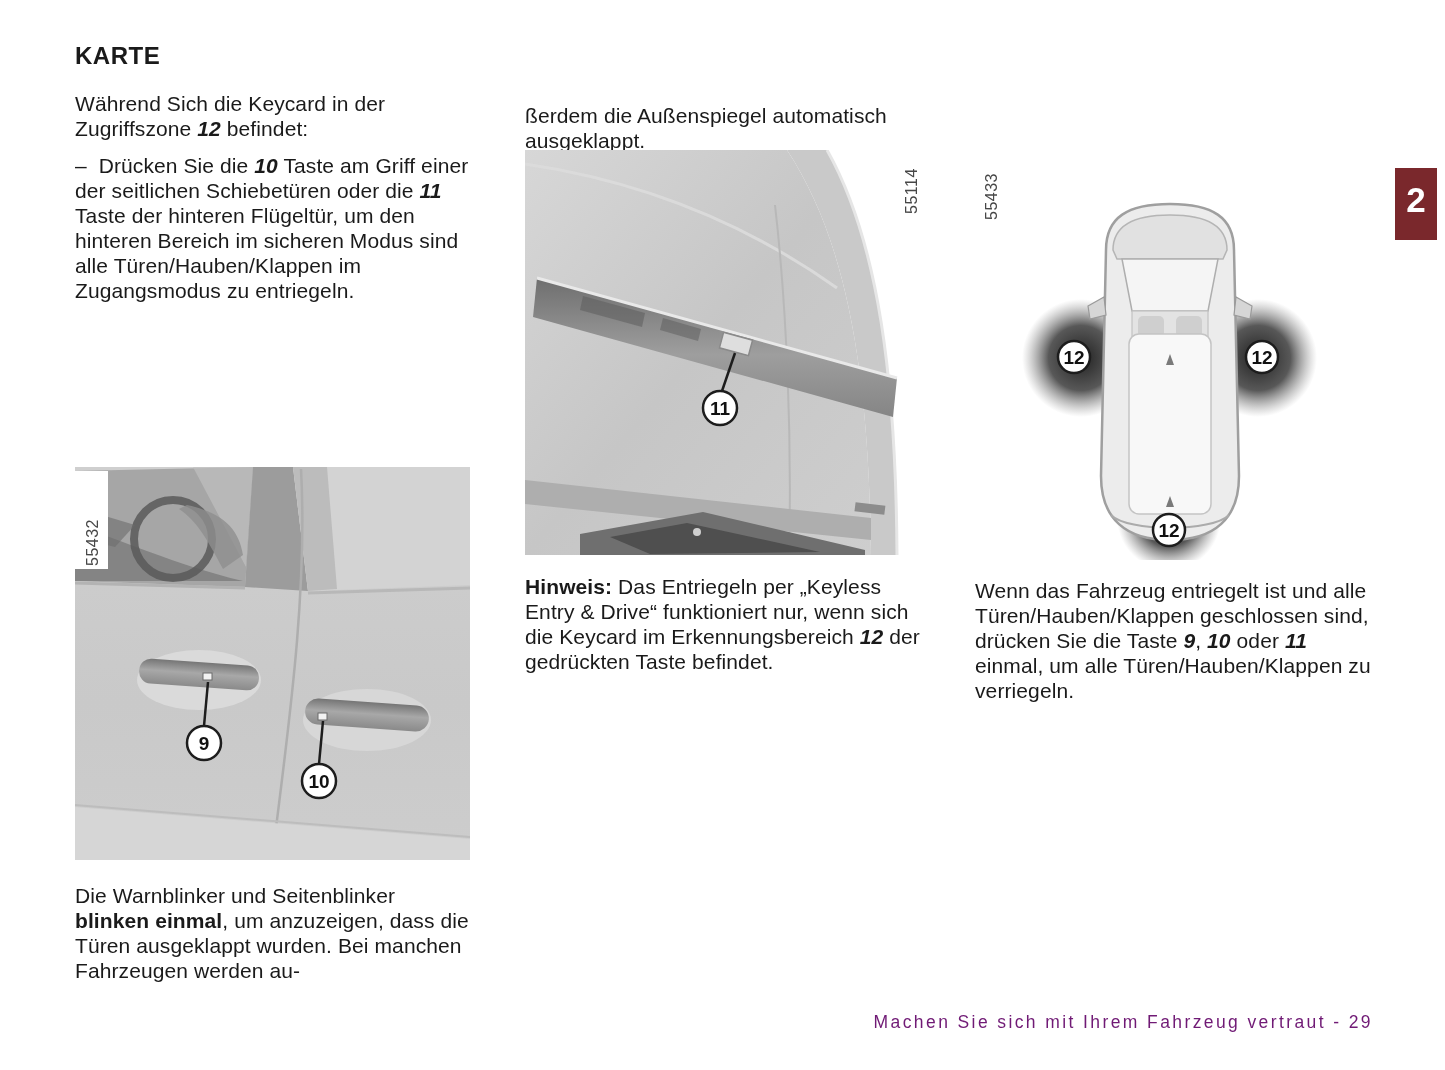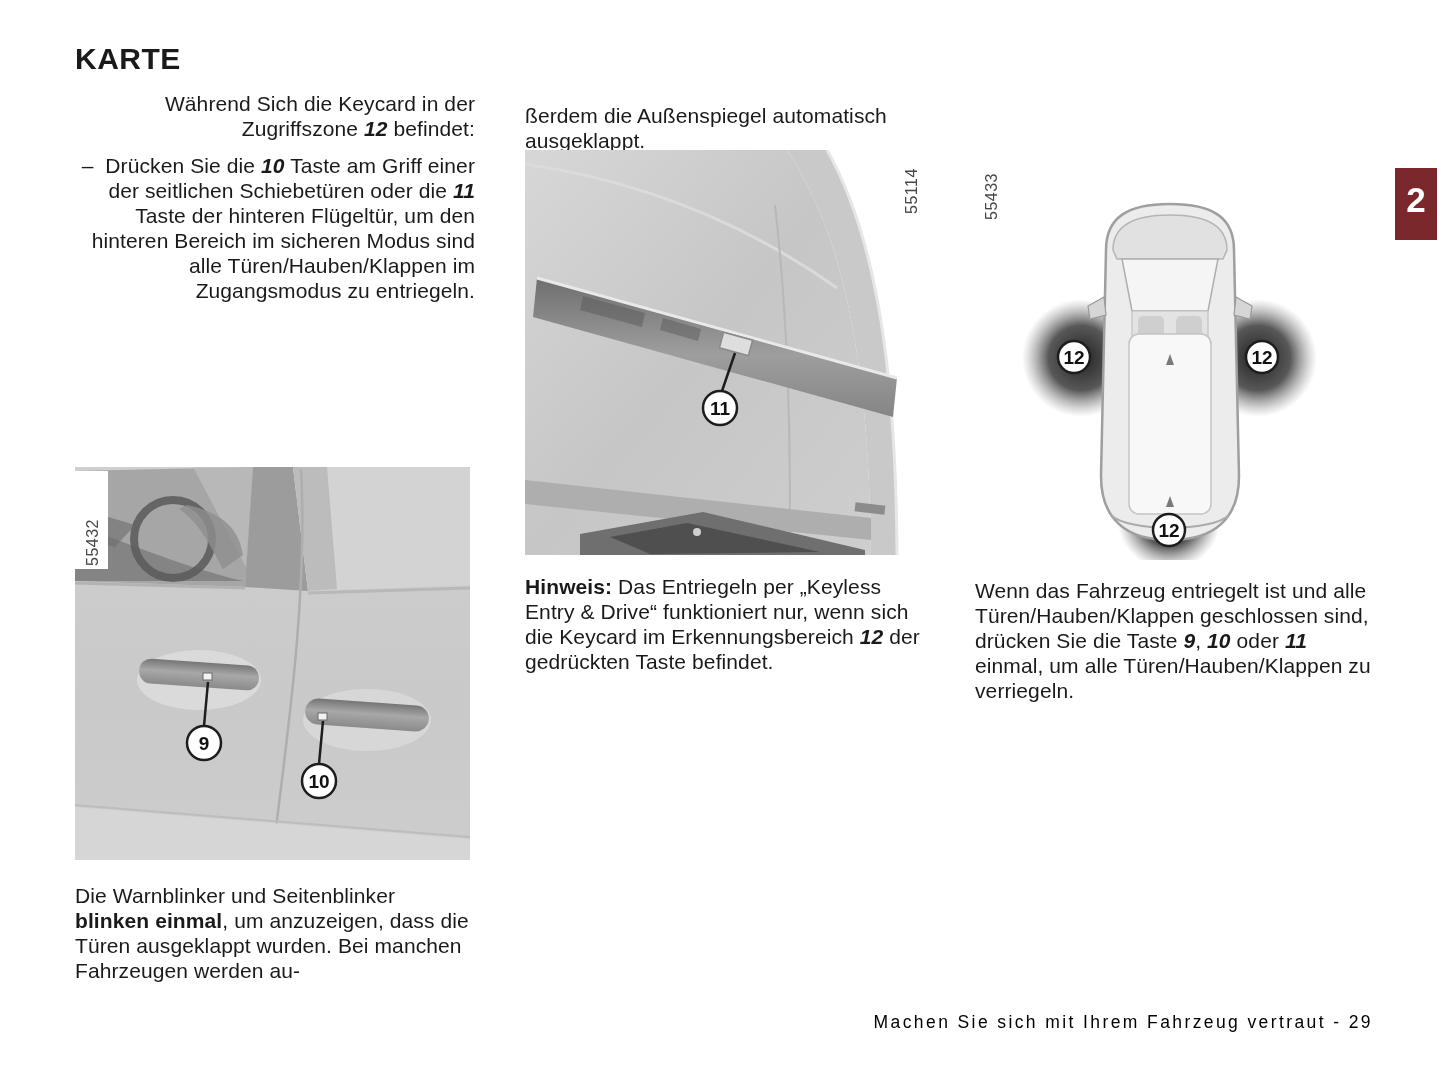"KARTE" .pagetitle { font-size: 30px -> 24px }
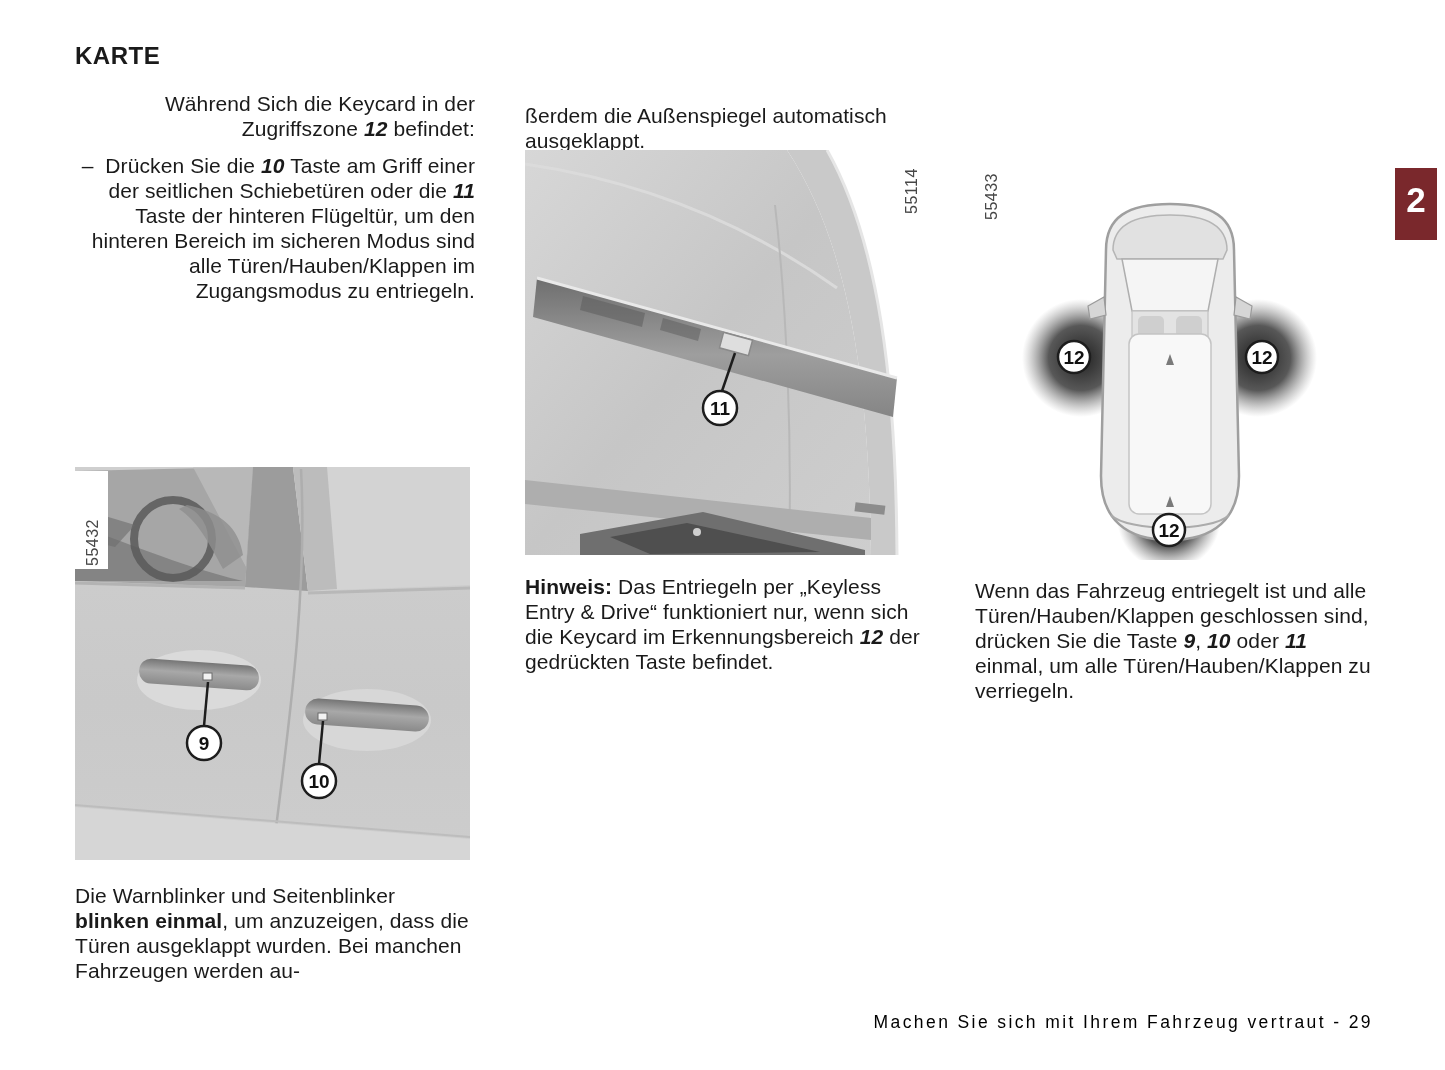"Während Sich die Keycard in" div.abs { text-align: right -> none }
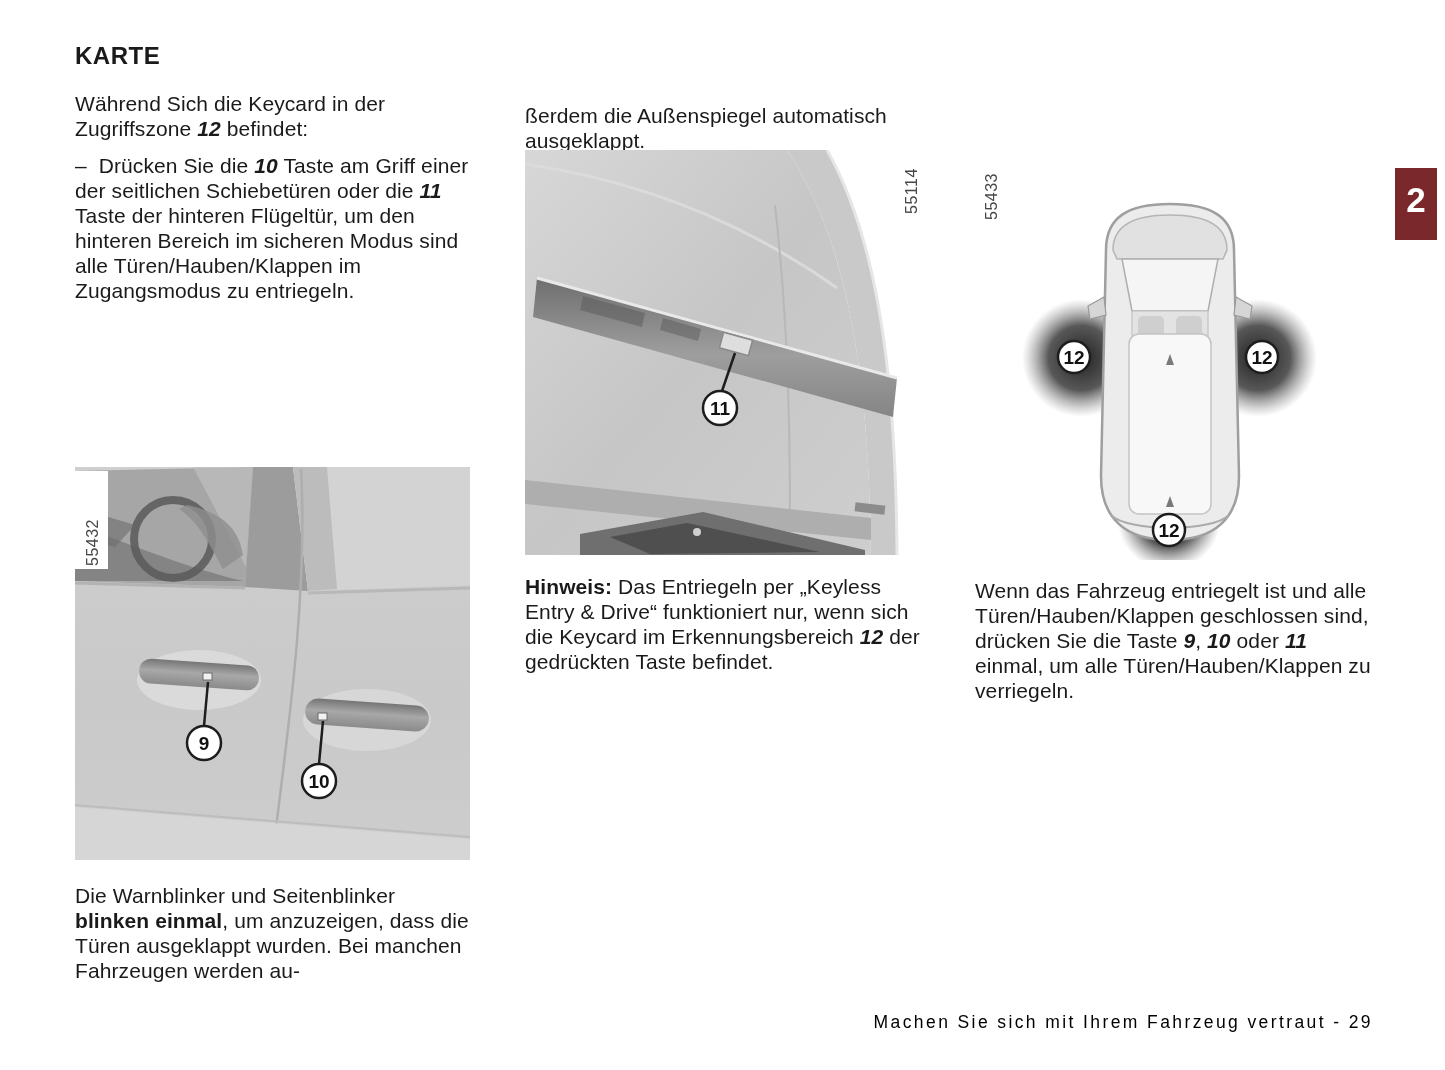"Machen Sie sich mit Ihrem" .footer { color: #000000 -> #701a75 }
